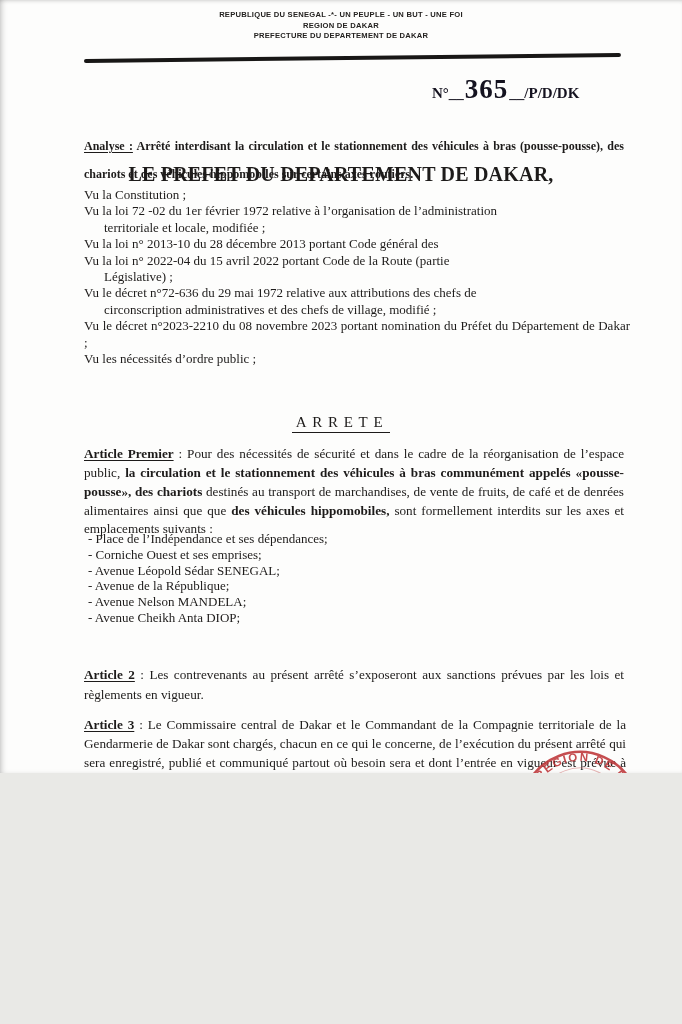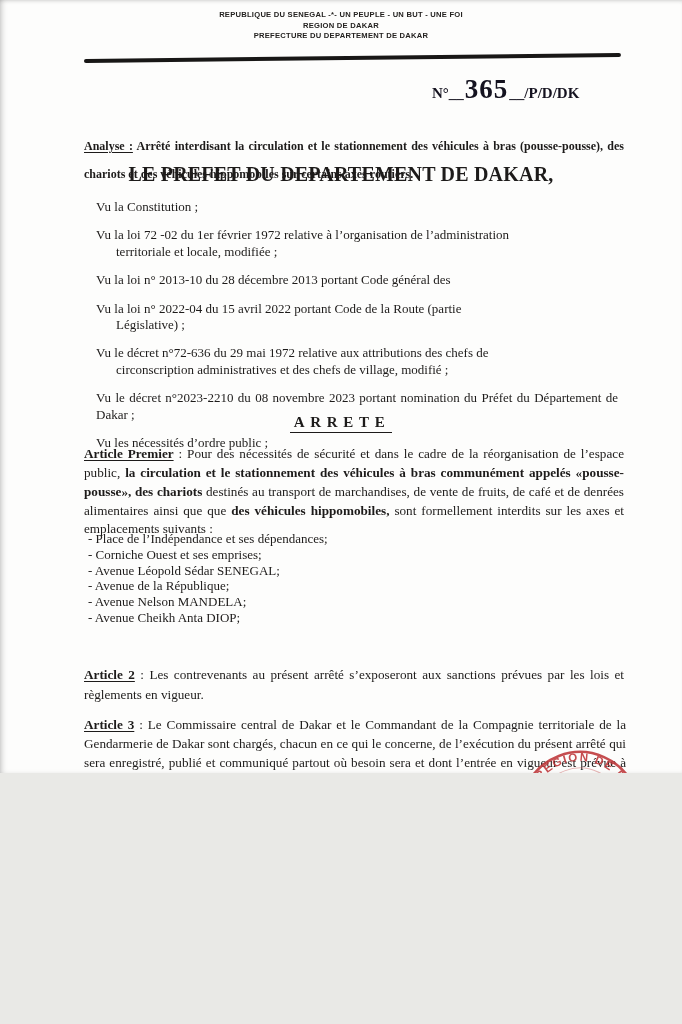"Vu la Constitution ;" .visa { margin: 12px -> 0 }
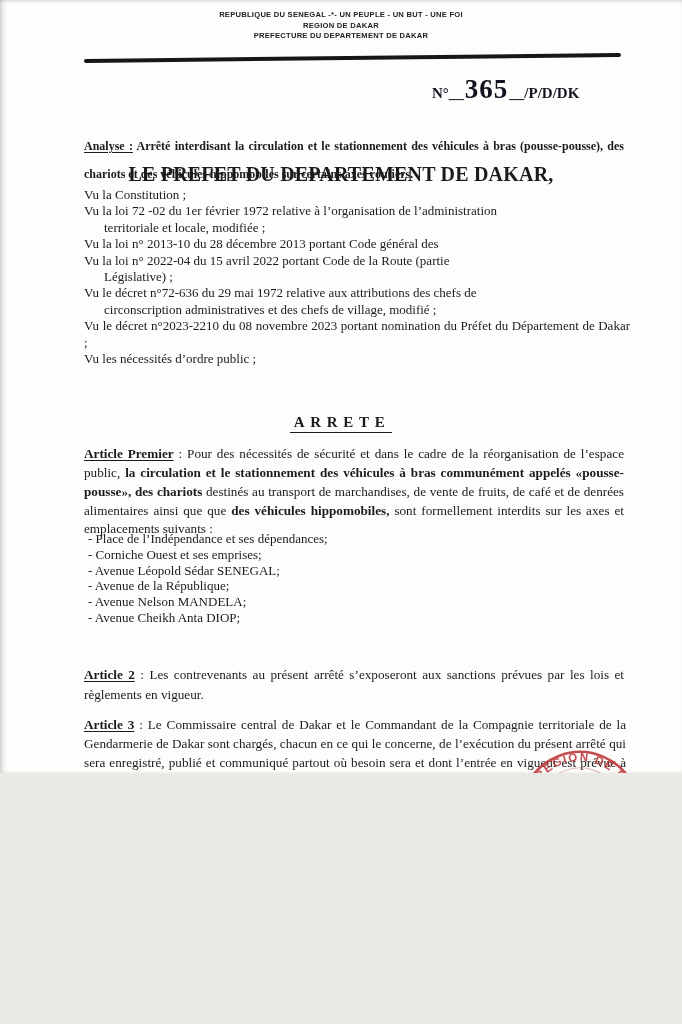"ARRETE" .arrete span { font-weight: bold -> normal }
